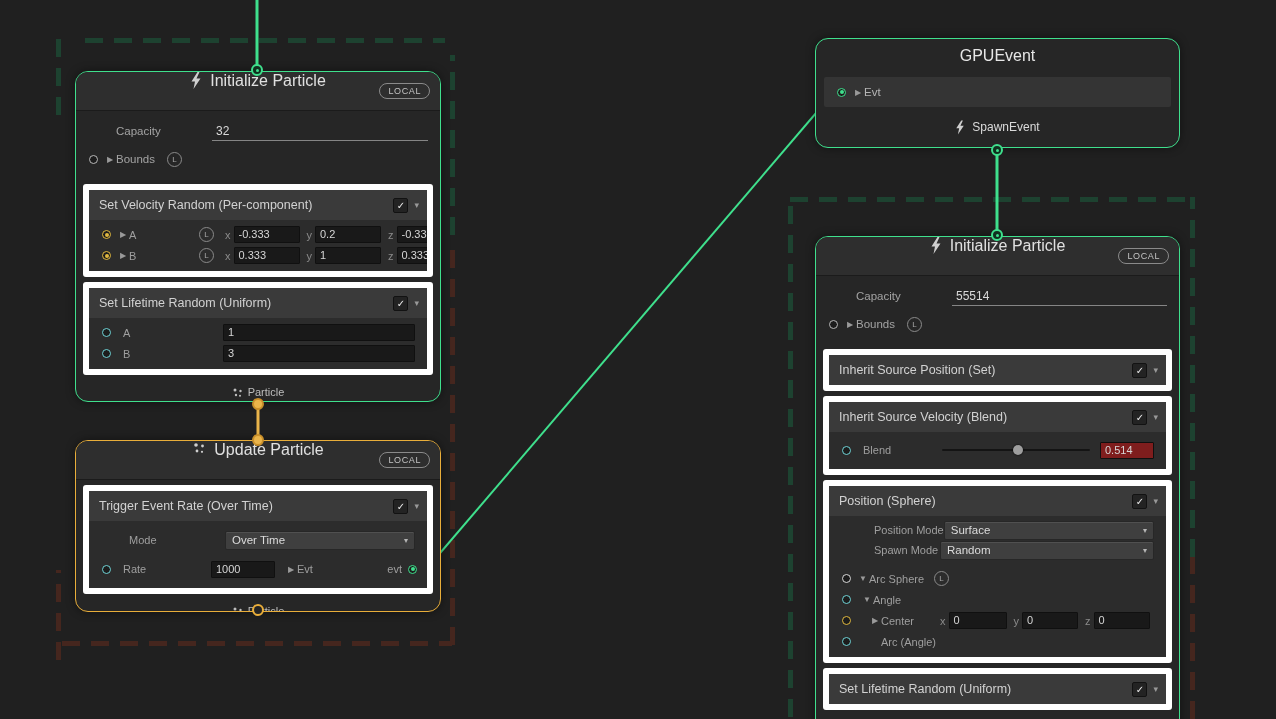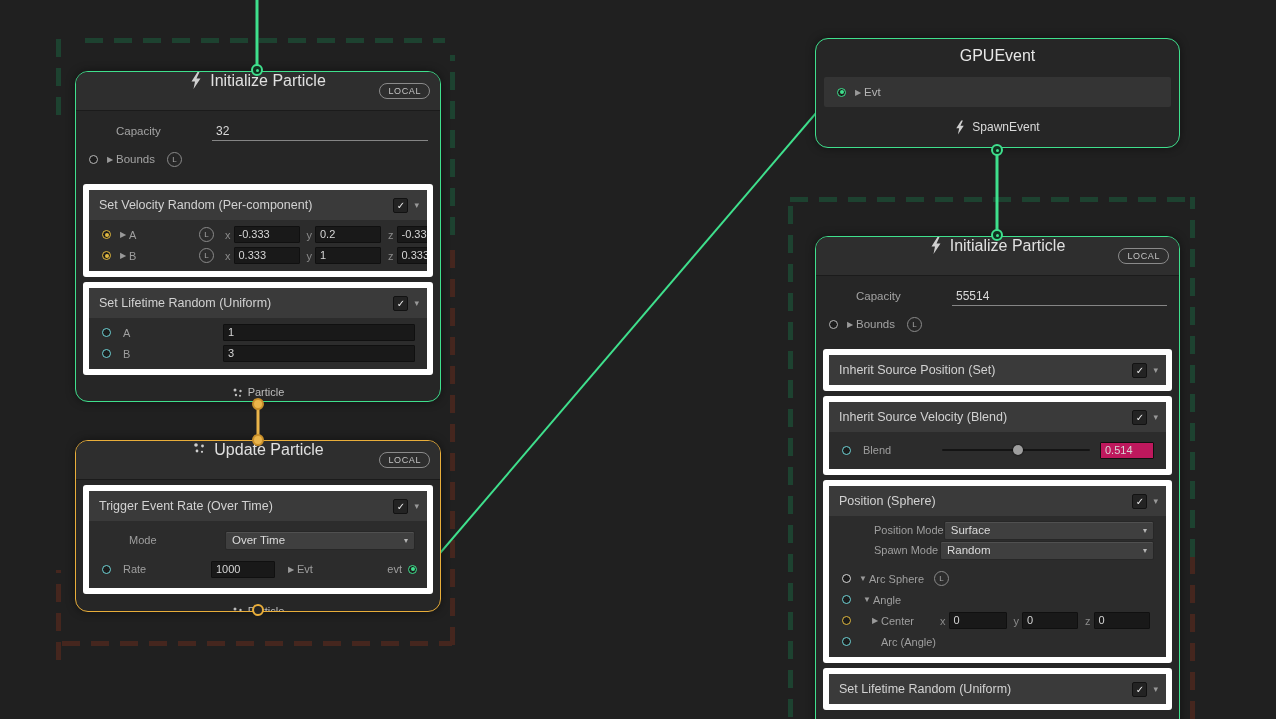"0.514" .valcell { background: #be185d -> #7f1d1d }
